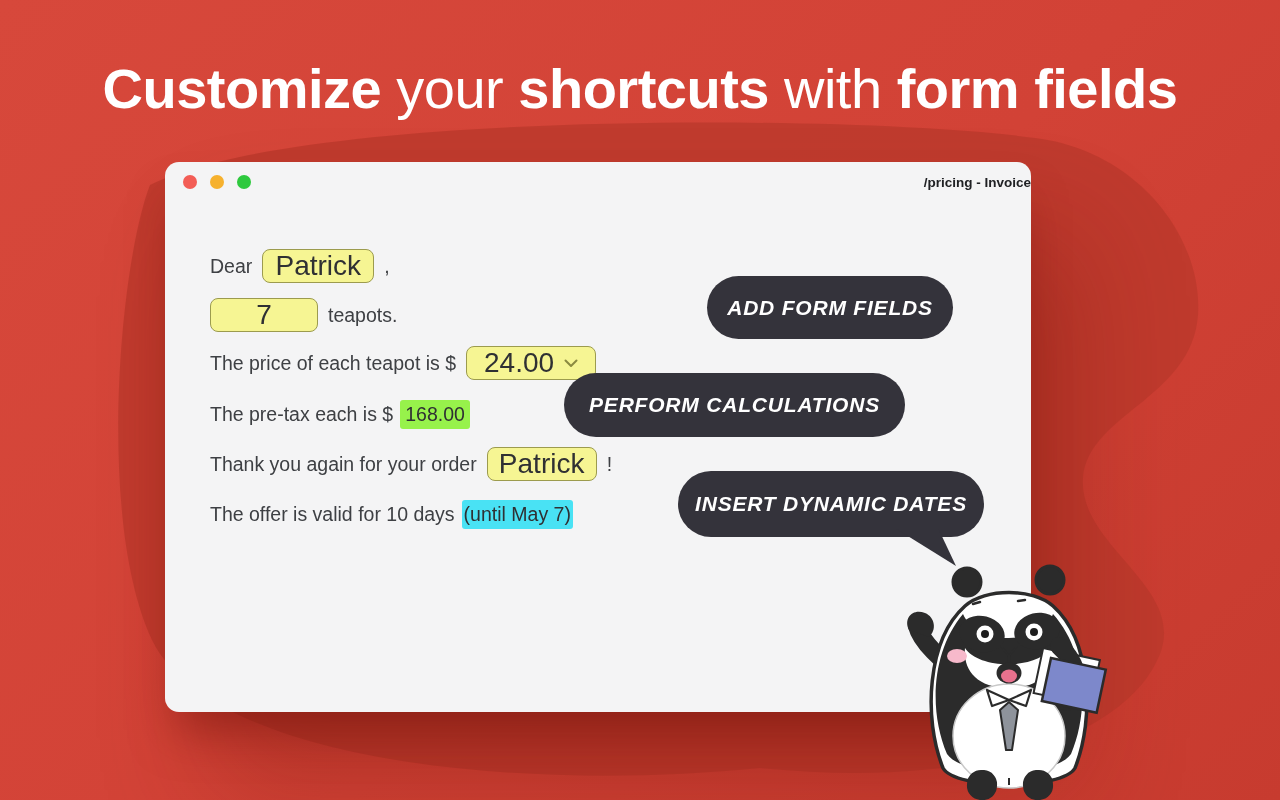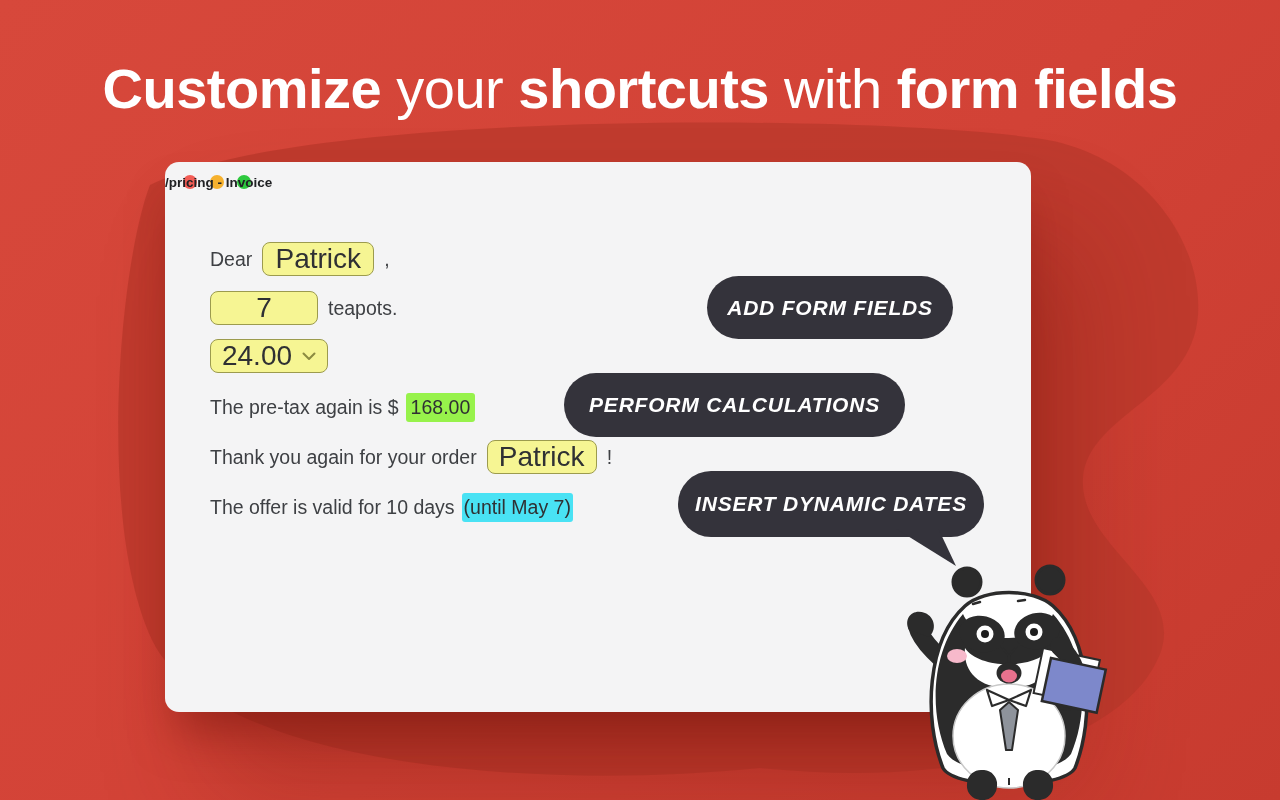"/pricing - Invoice" .win-title { text-align: left -> right }
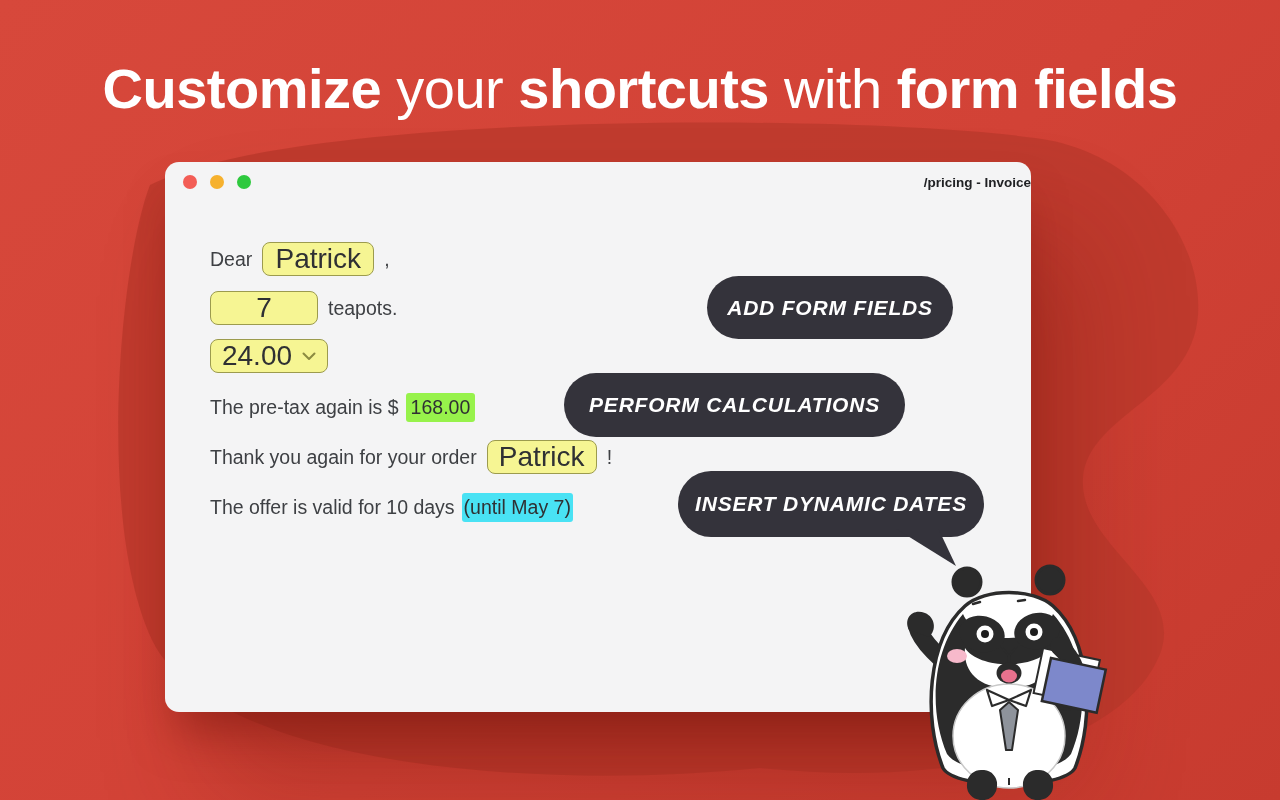"Dear" .row { margin-top: none -> 7px }
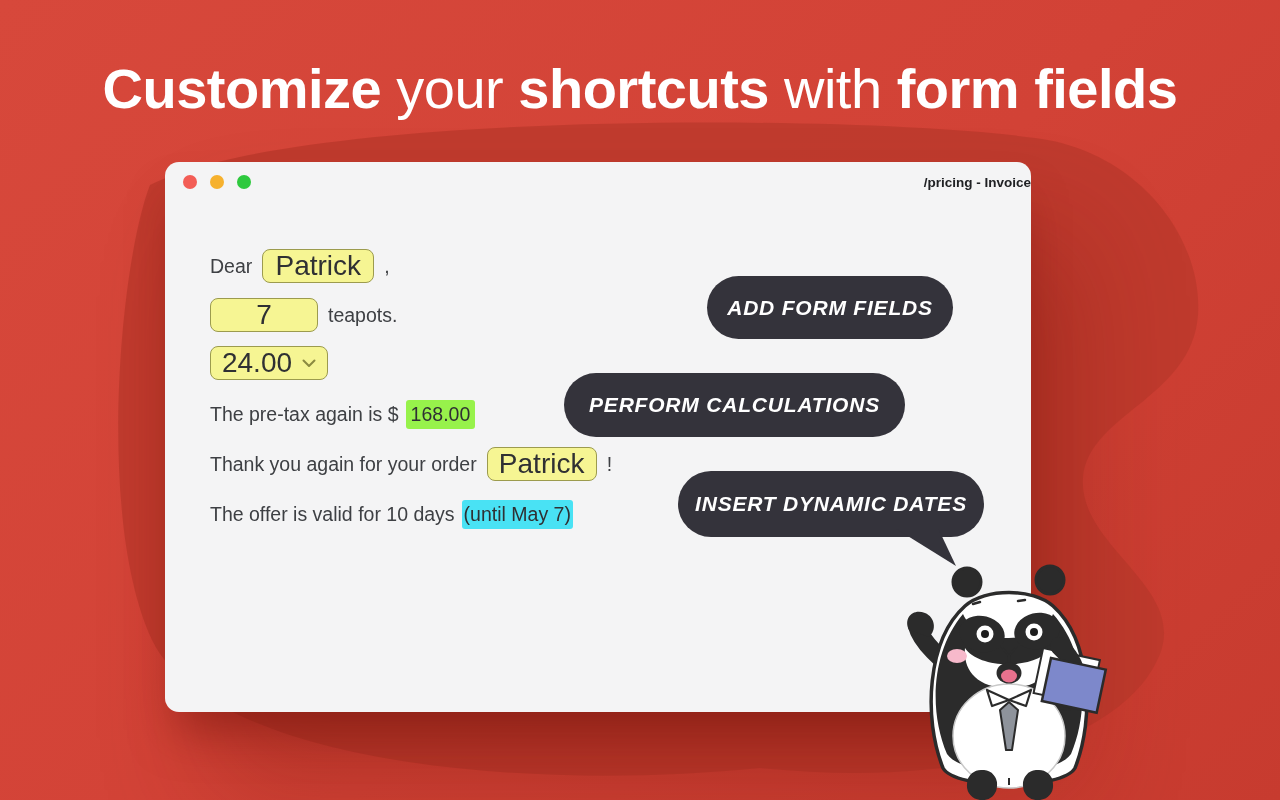"The price of each teapot" span { html: none -> <span>The price of each teapot is $</span> }
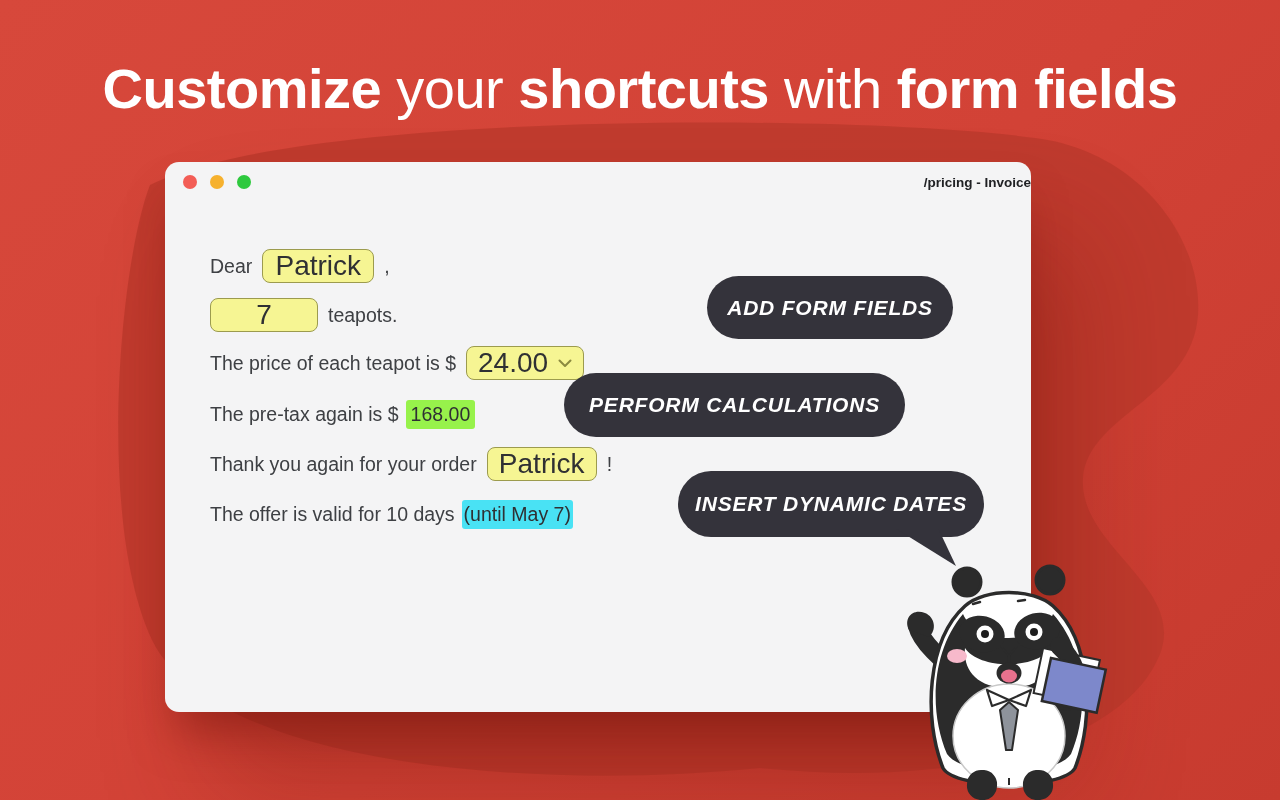"24.00" span.field { width: 118px -> 130px }
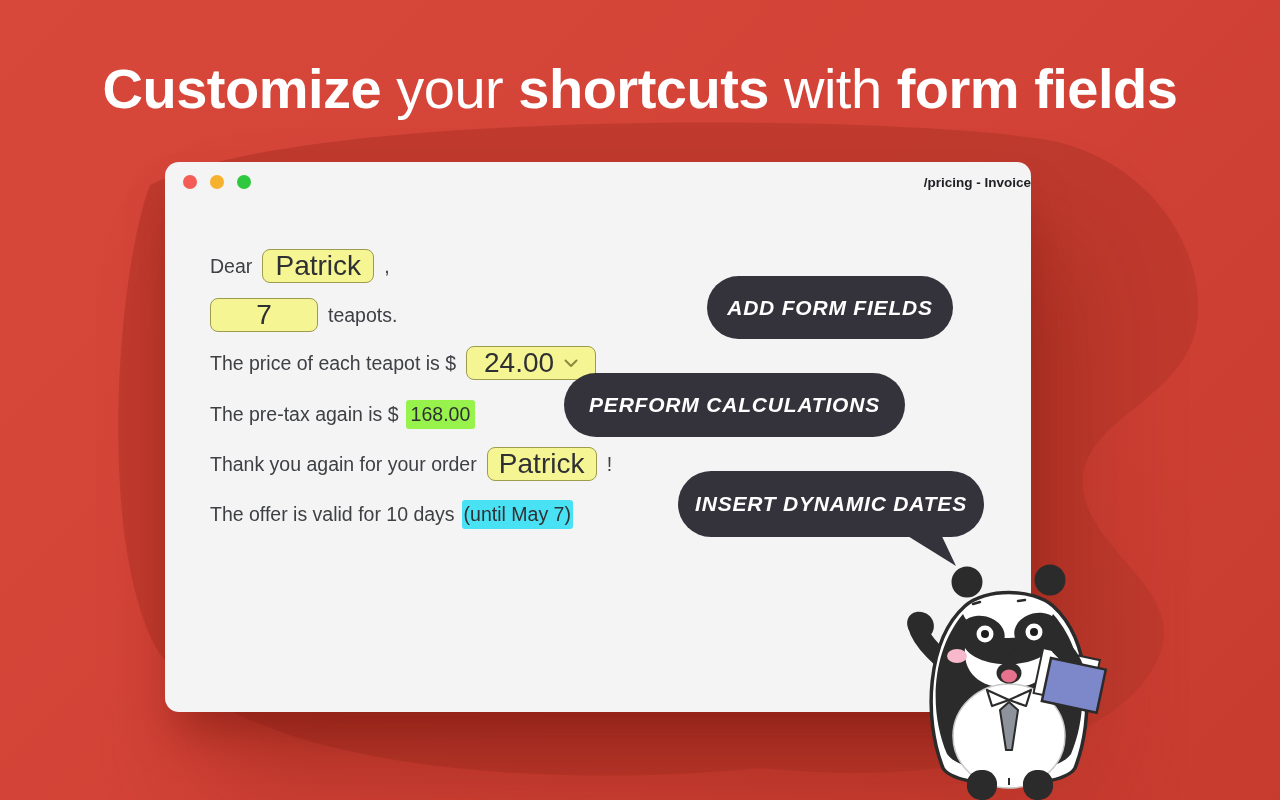"The pre-tax again is $" span { text: again -> each }
